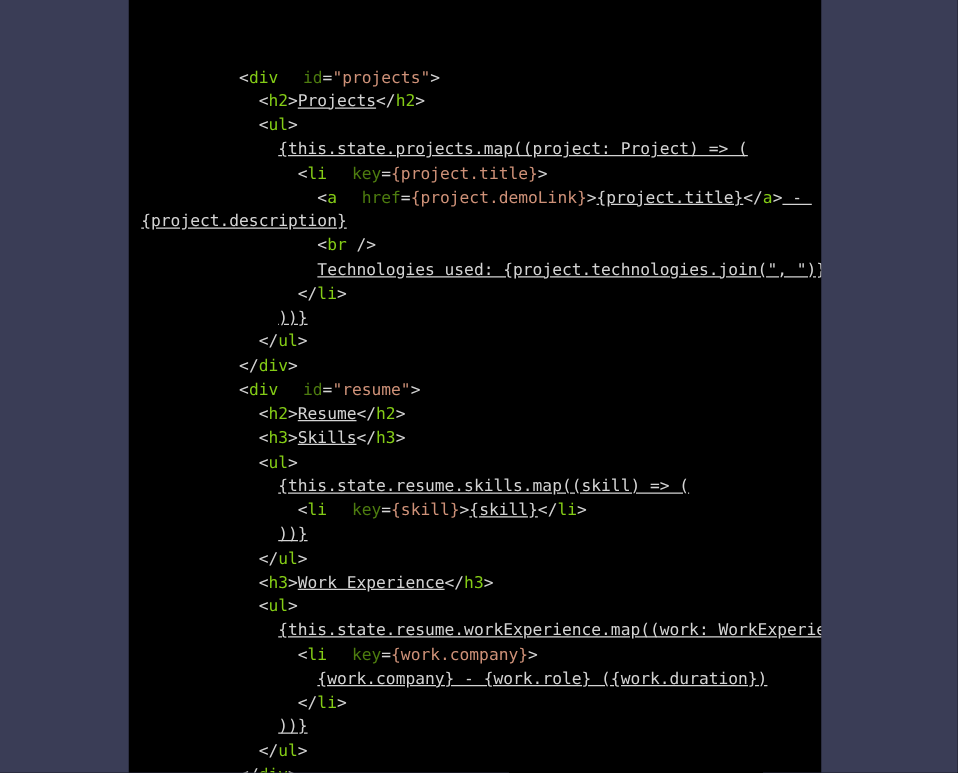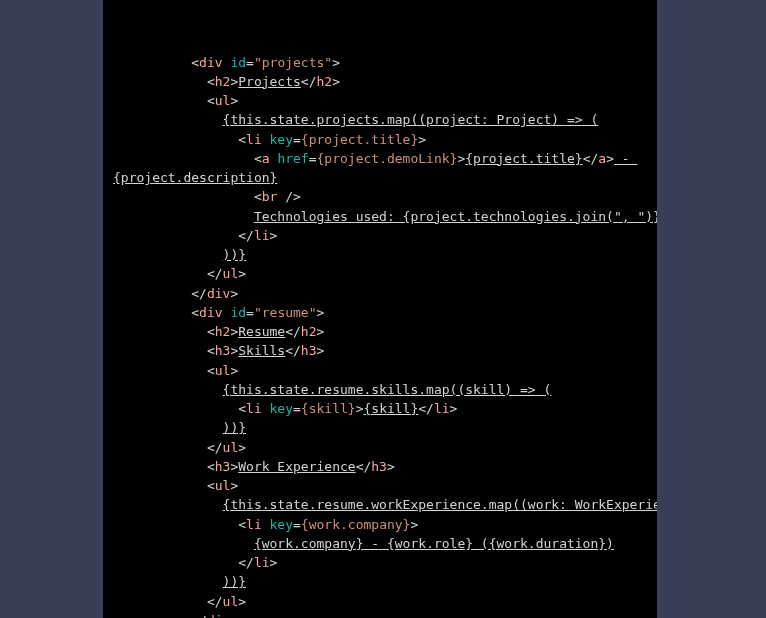"div" .elname { color: #fca5a5 -> #84cc16 }
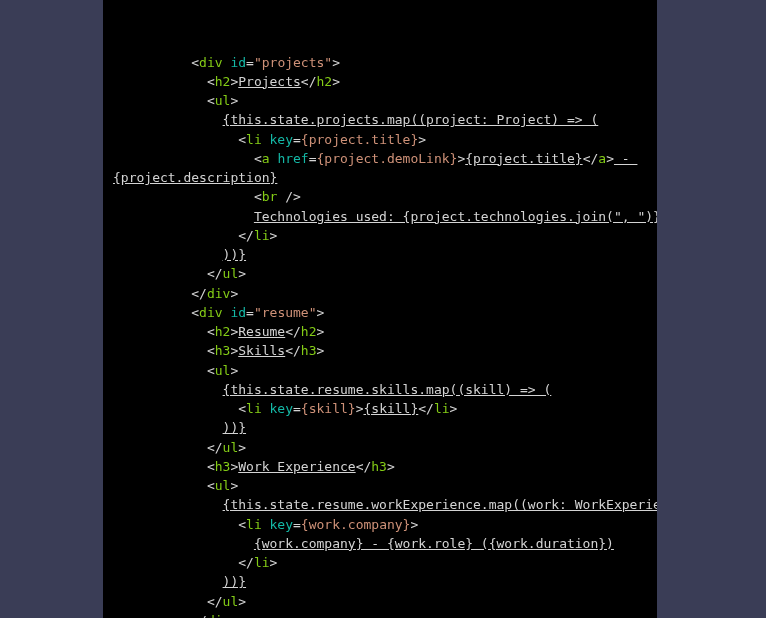"id" .attr { color: #14b8a6 -> #4d7c0f; margin-left: none -> 12px }
